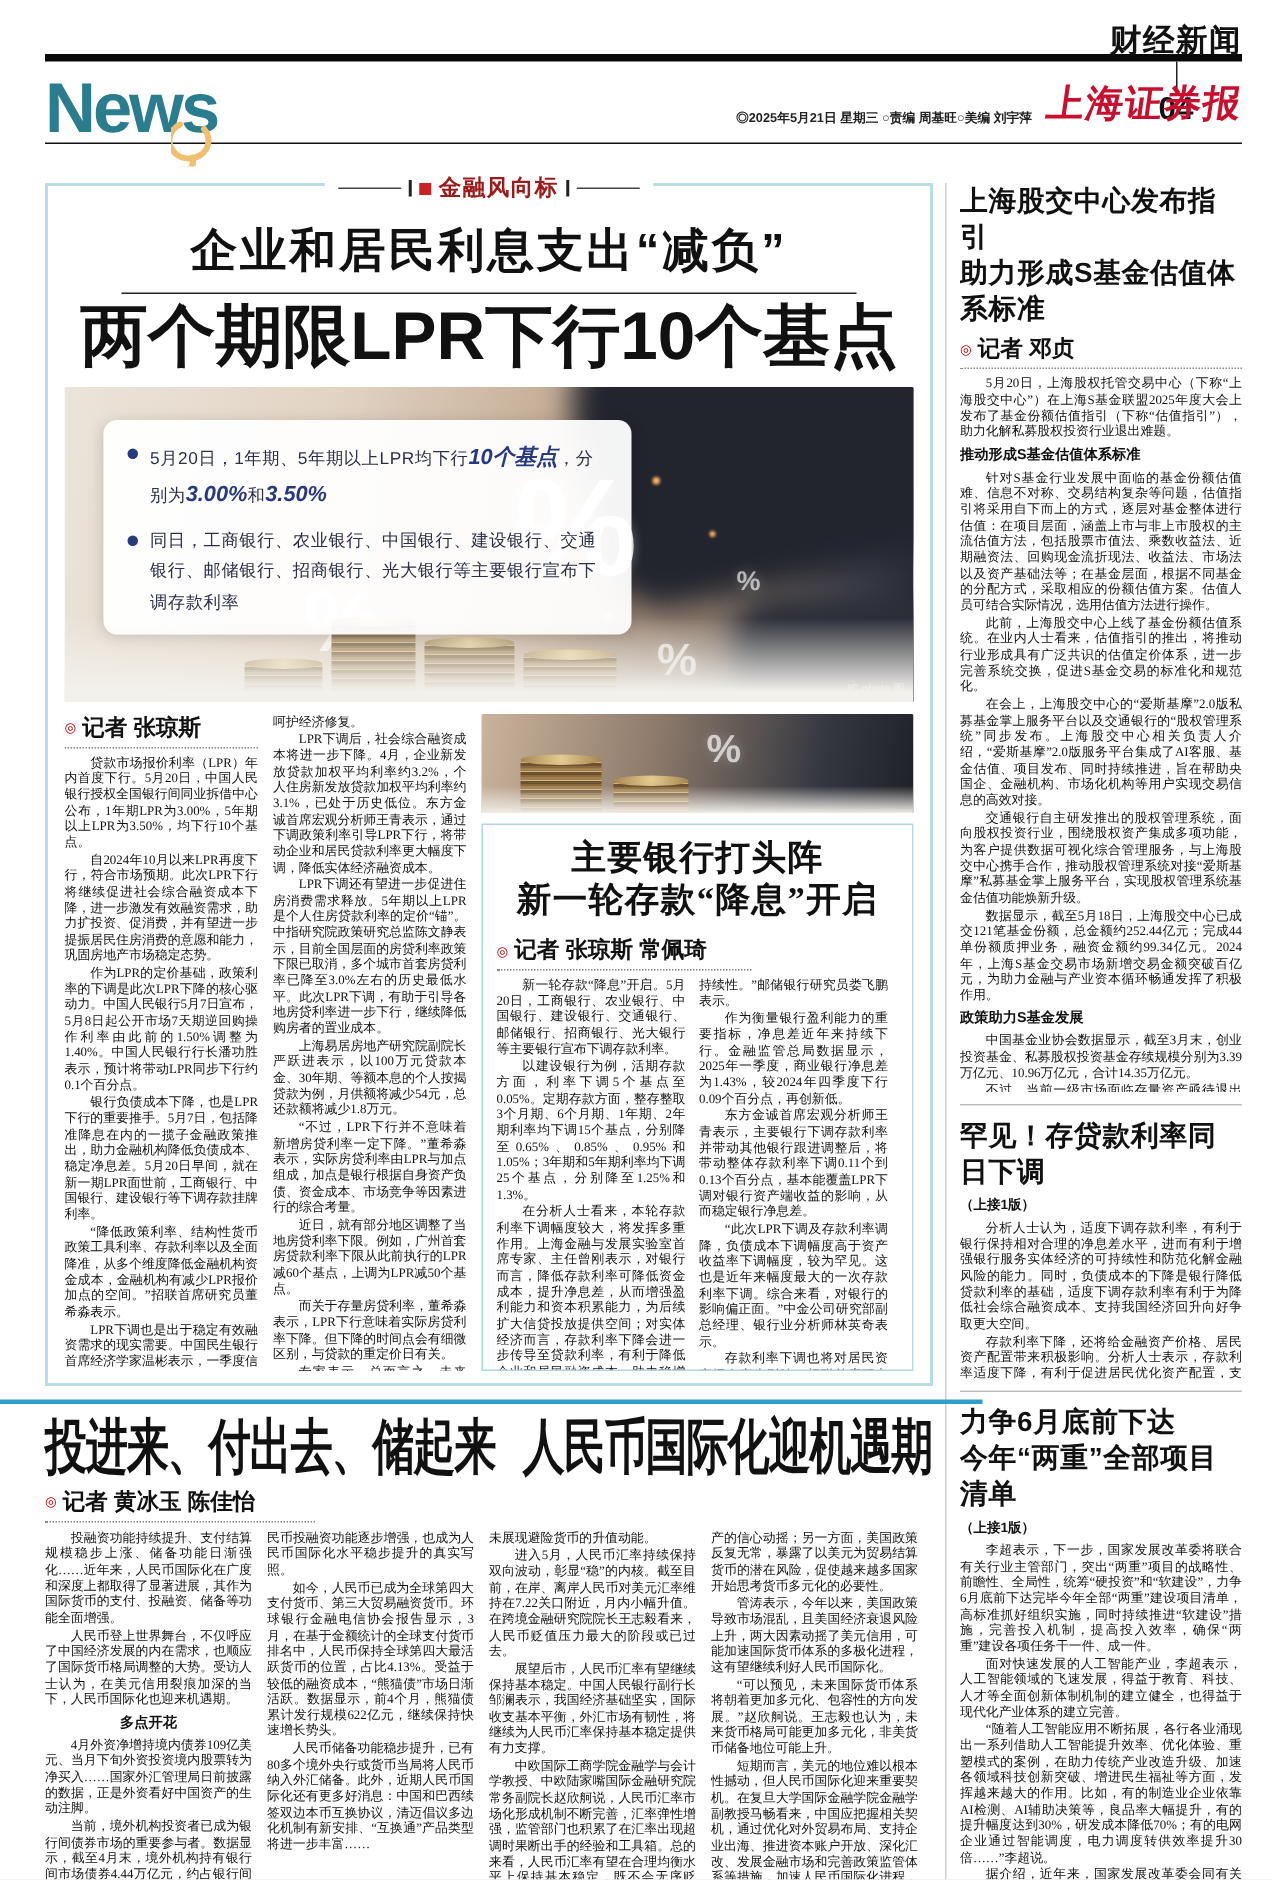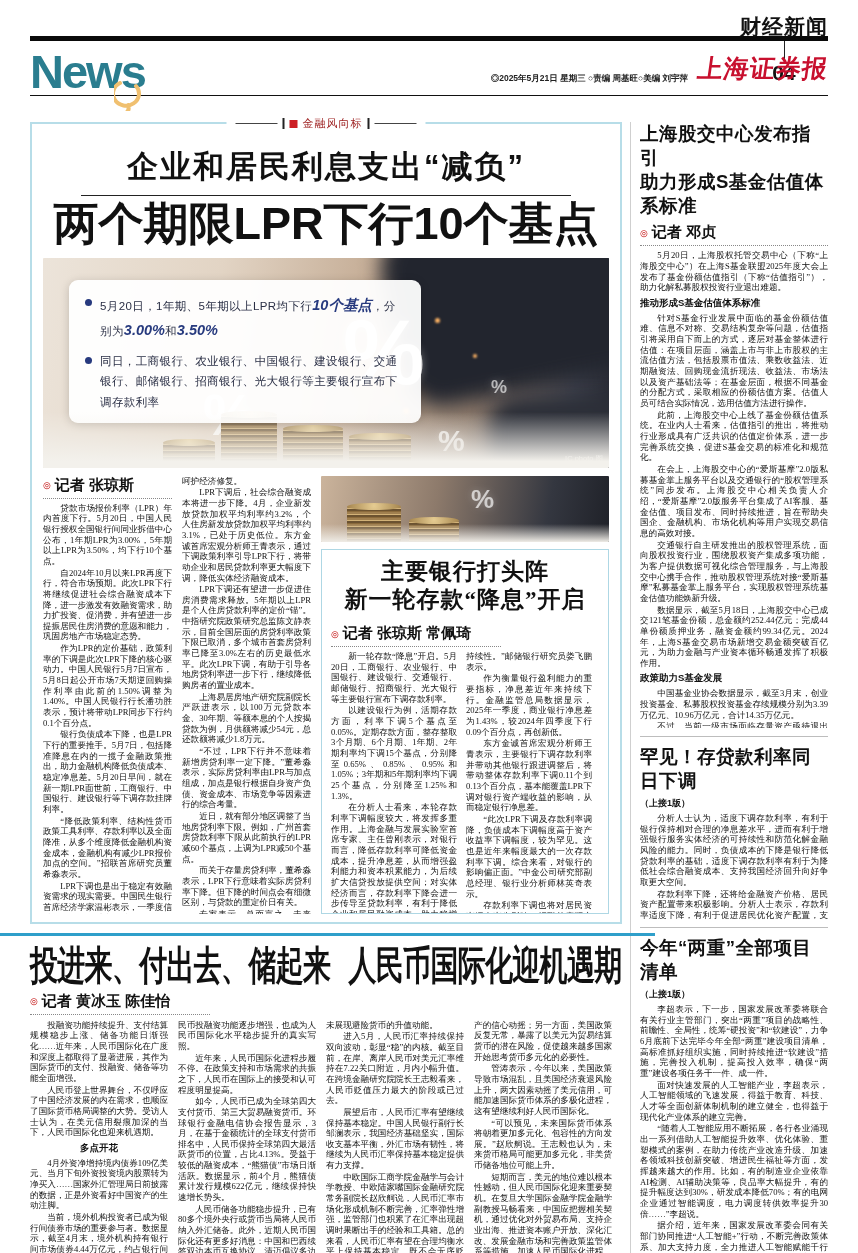"金融风向标" .tag-text { font-size: 11px -> 15px; font-weight: 400 -> 700 }
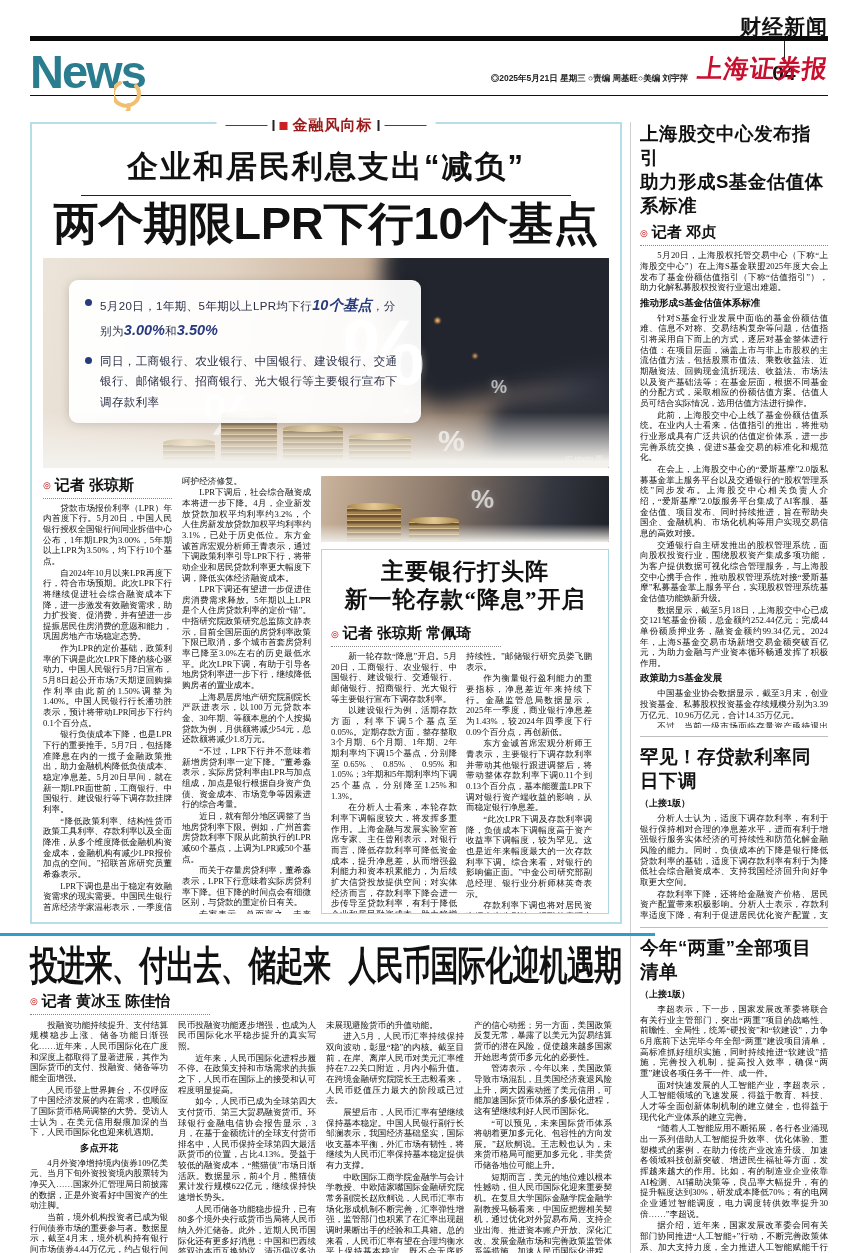"力争6月底前下达" div { html: none -> <div>力争6月底前下达</div> }
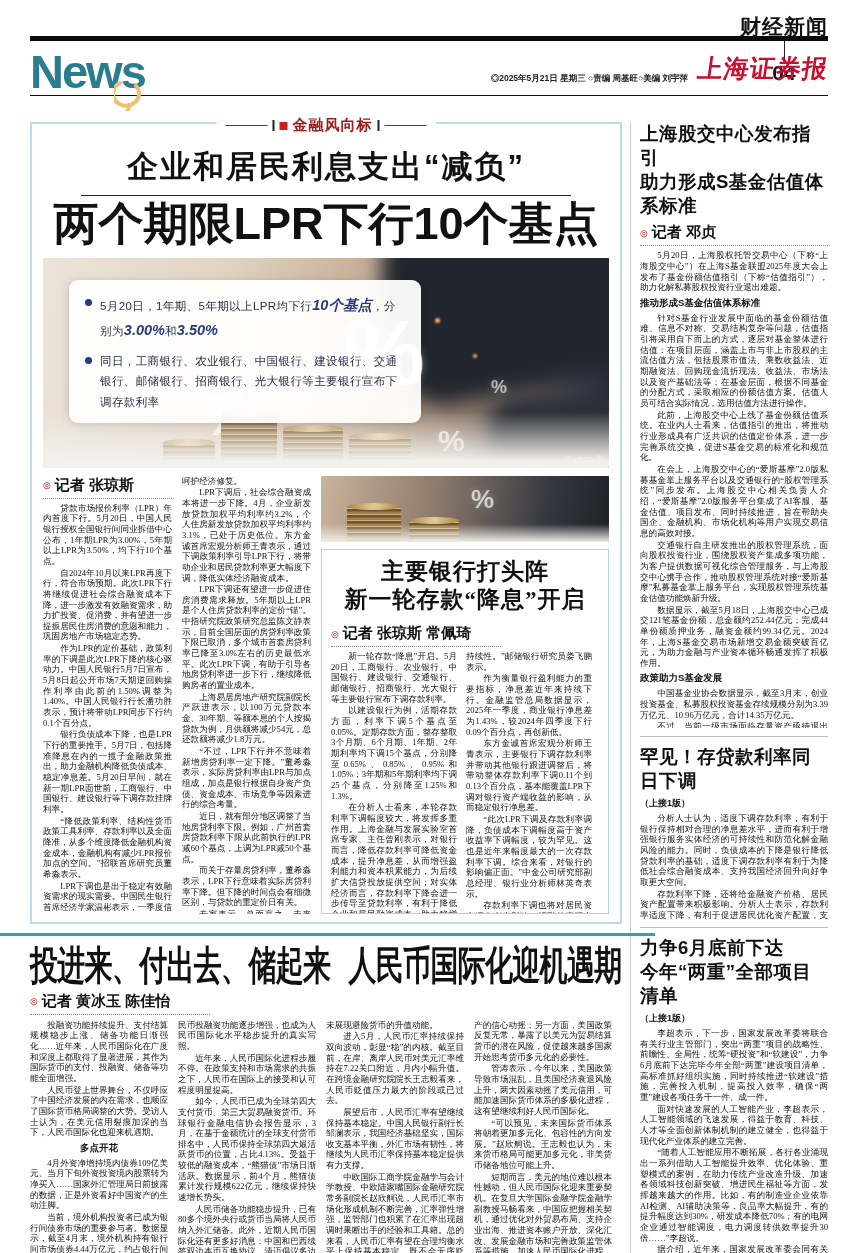"近年来，人民币国际化进程步履不停。在政策支持和市场需求的共振之下，人民币在国际上" p.para { html: <p>近年来，人民币国际化进程步履不停。在政策支持和市场需求的共振之下，人民币在国际上的接受和认可程度明显提高。</p> -> none }
